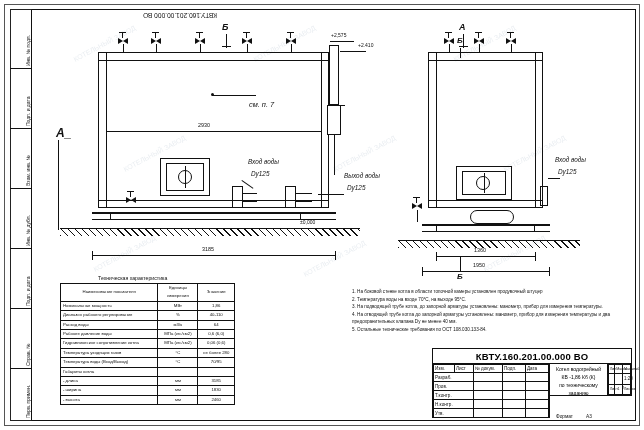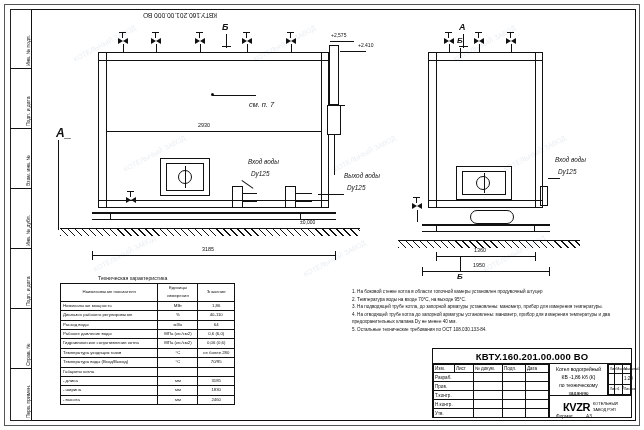"КVZR" div { html: <div> <span>КVZR</span> <span> <span>КОТЕЛЬНЫЙ</span> <span>ЗАВОД РЭП</span> </span> </div> -> none }
